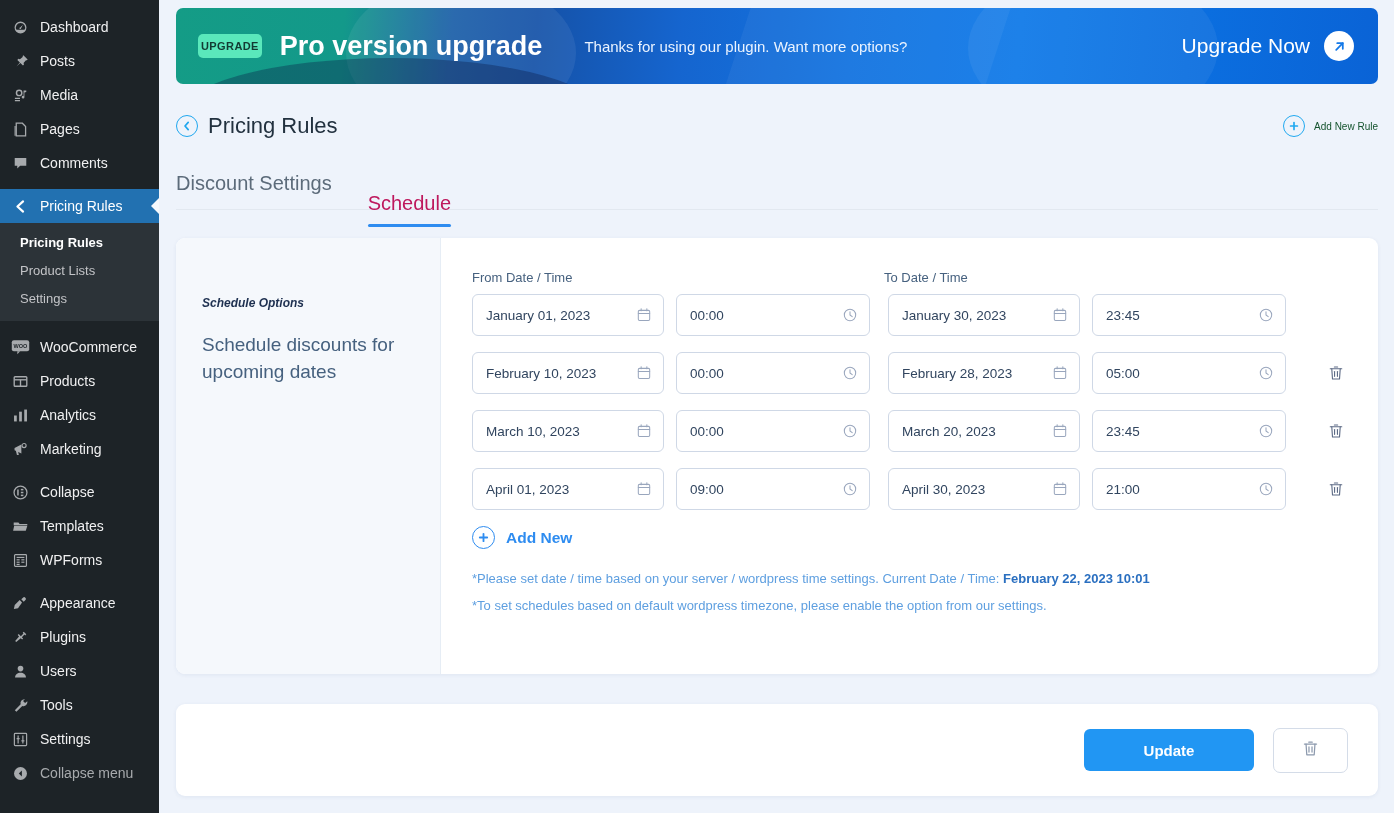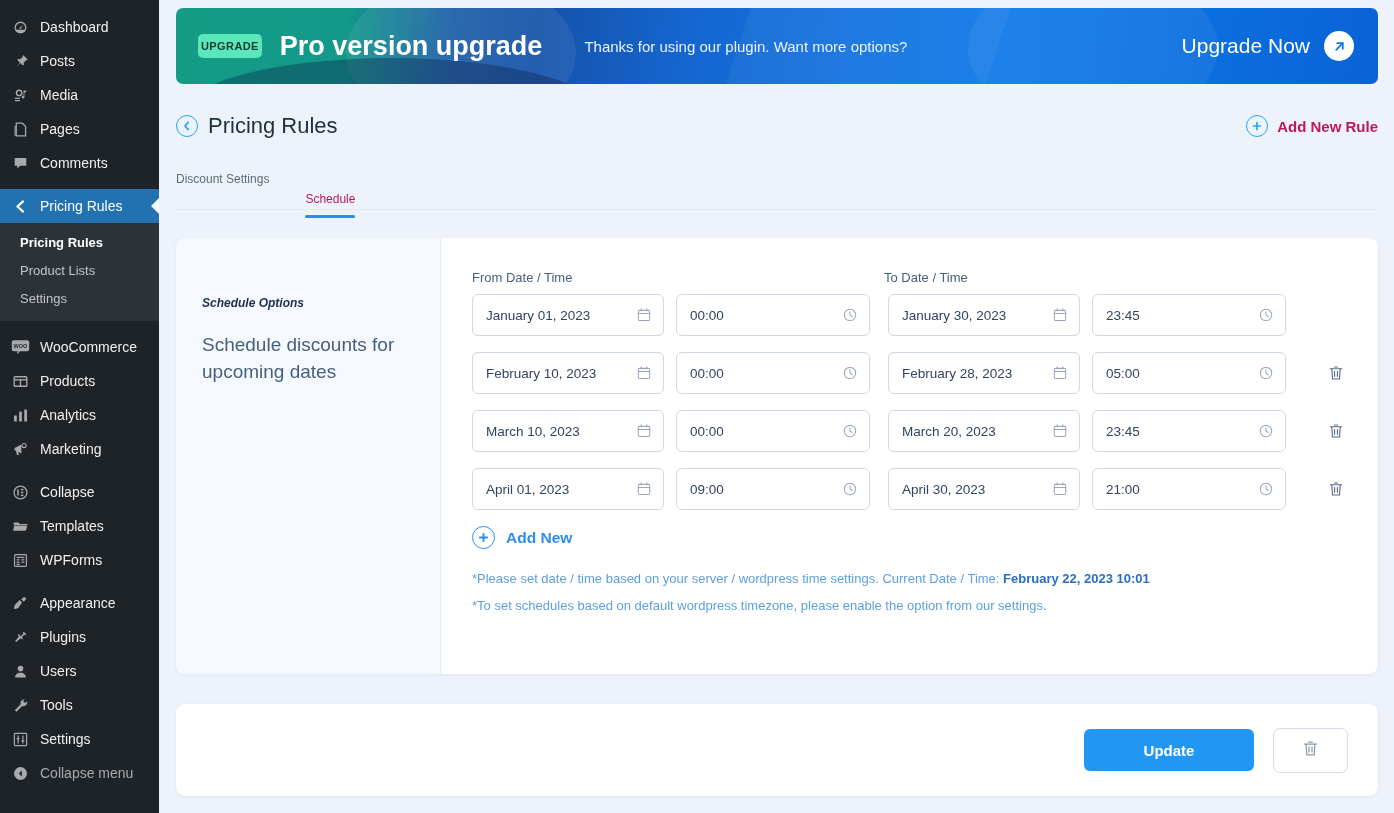"Add New Rule" .add-rule-label { color: #be185d -> #14532d; font-size: 15px -> 10px; font-weight: bold -> none }
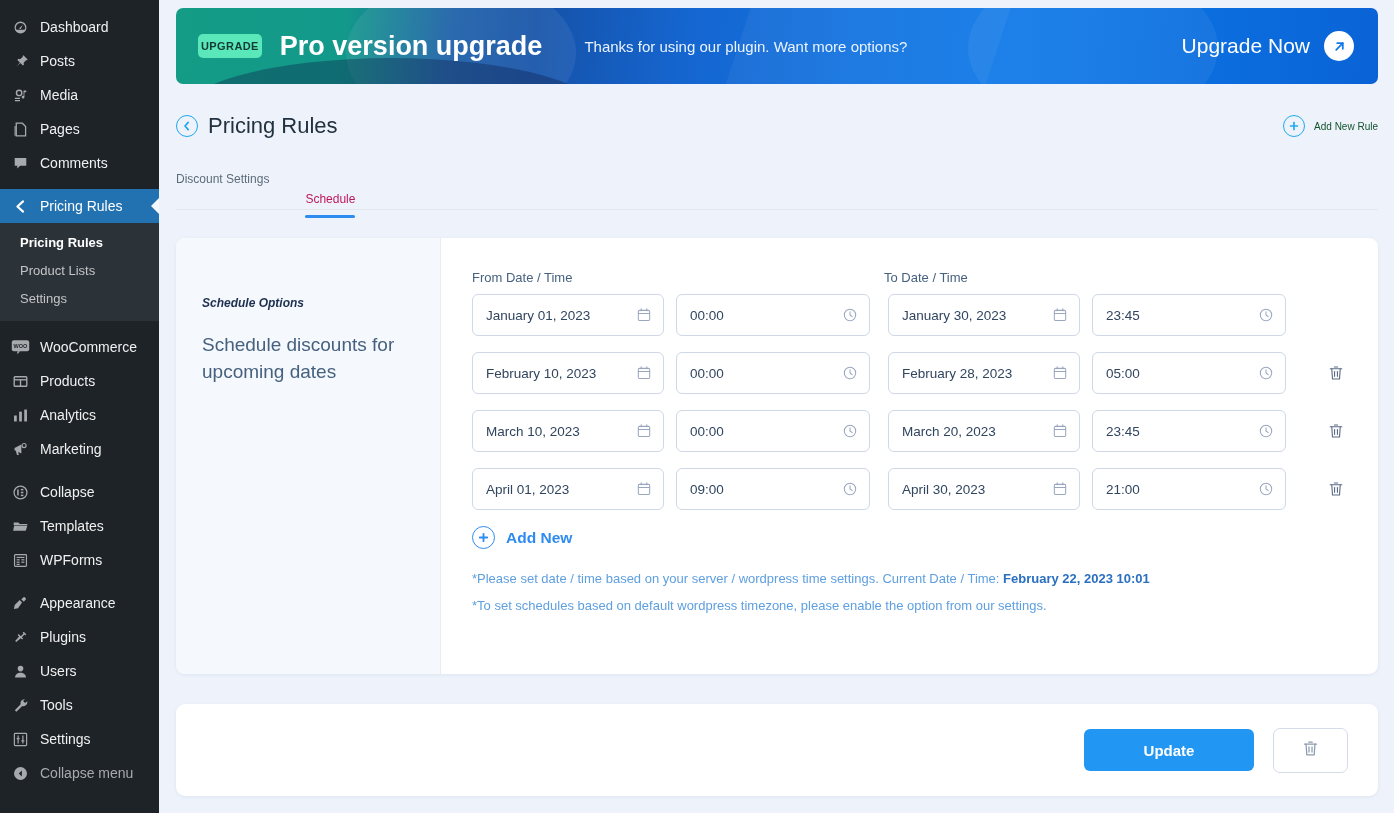"Discount Settings" .tab { font-size: 12px -> 20px }
